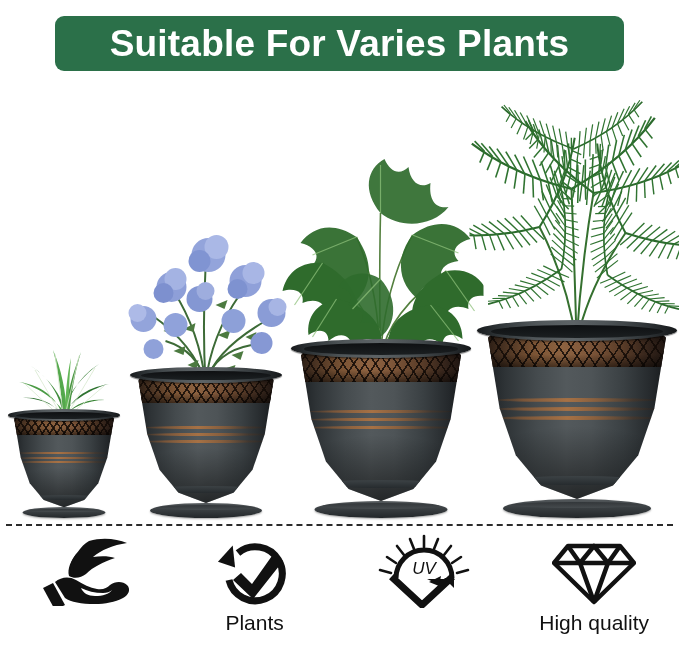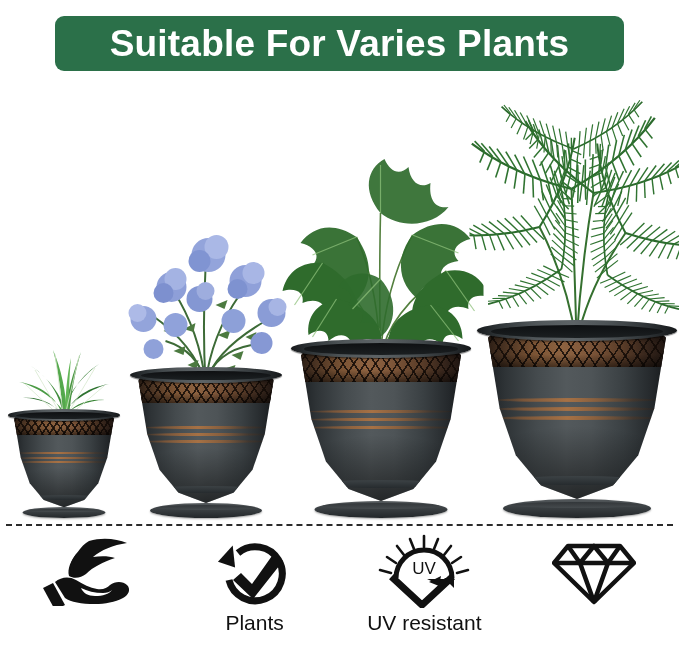"UV" .feature-icon { font-style: none -> italic }
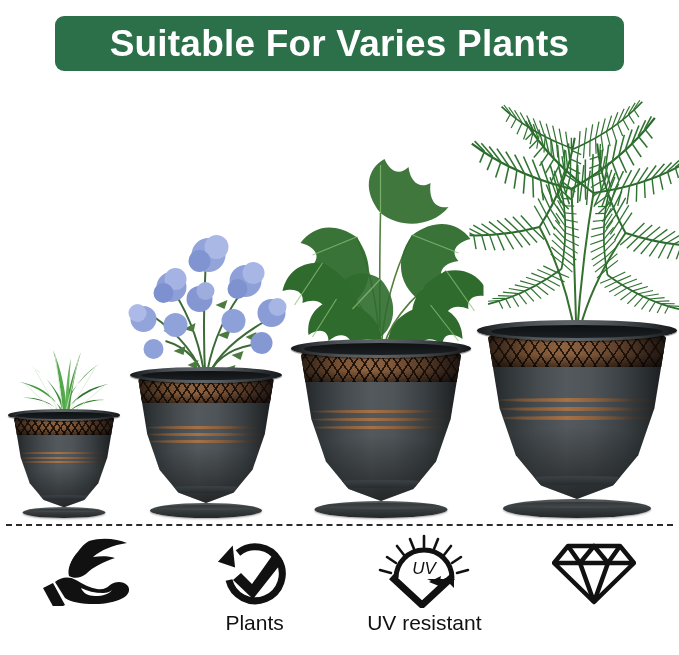"UV resistant" div.feature-label { html: <div>UV resistant</div> -> none }
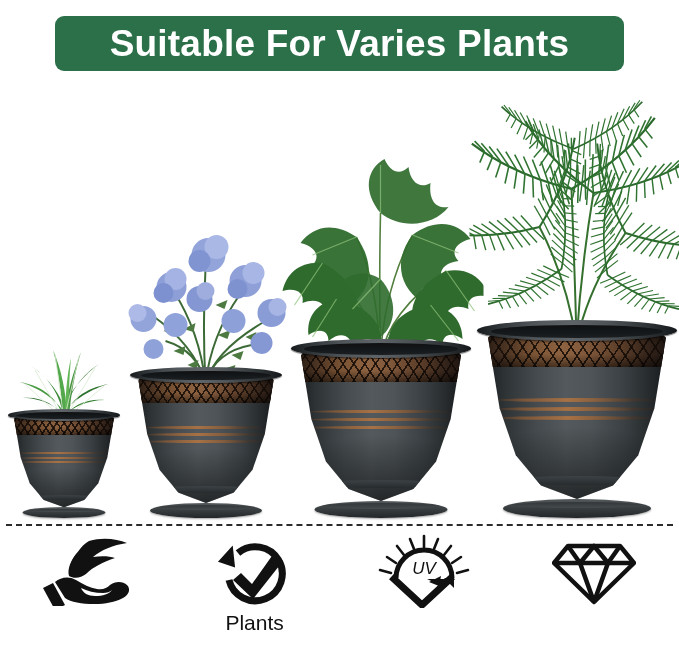"High quality" div.feature-label { html: none -> <div>High quality</div> }
